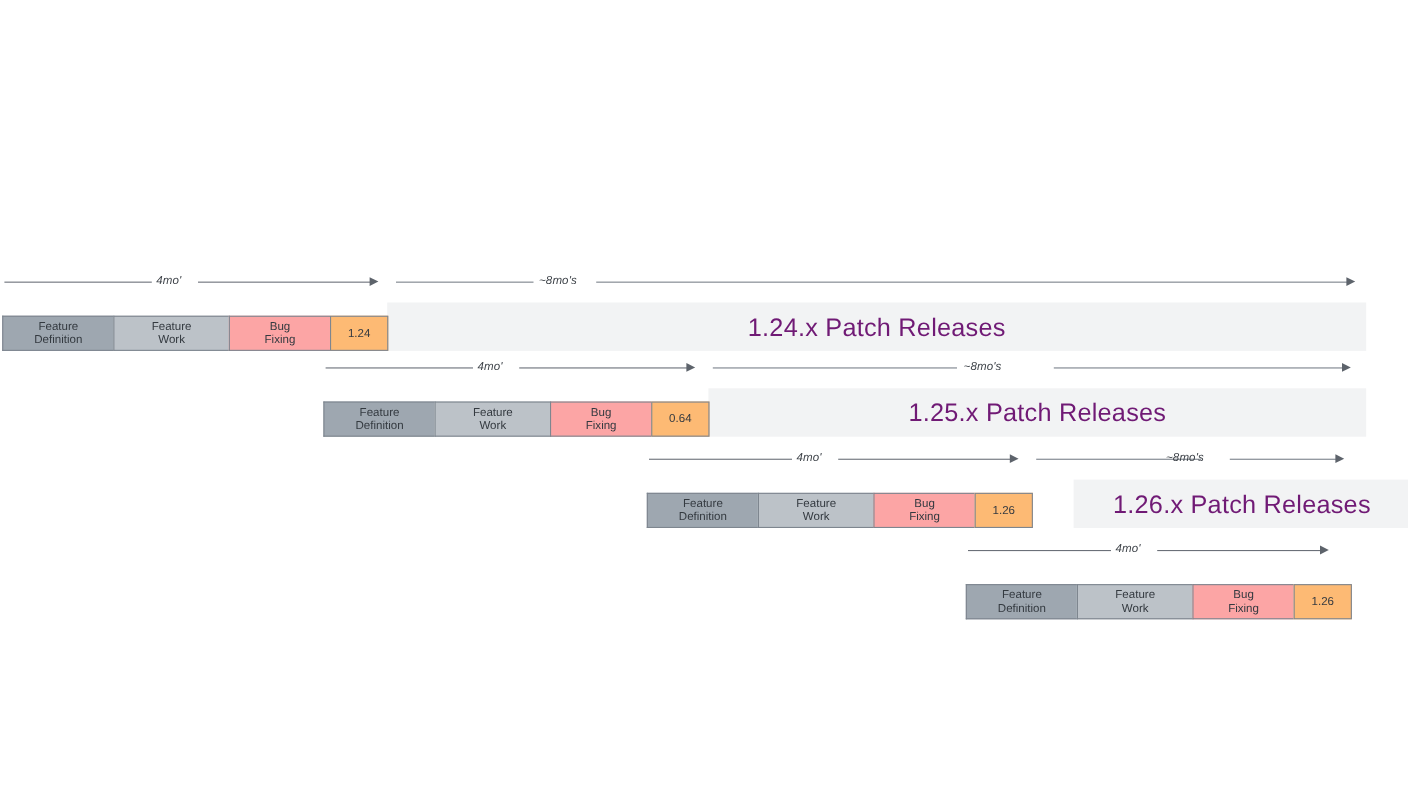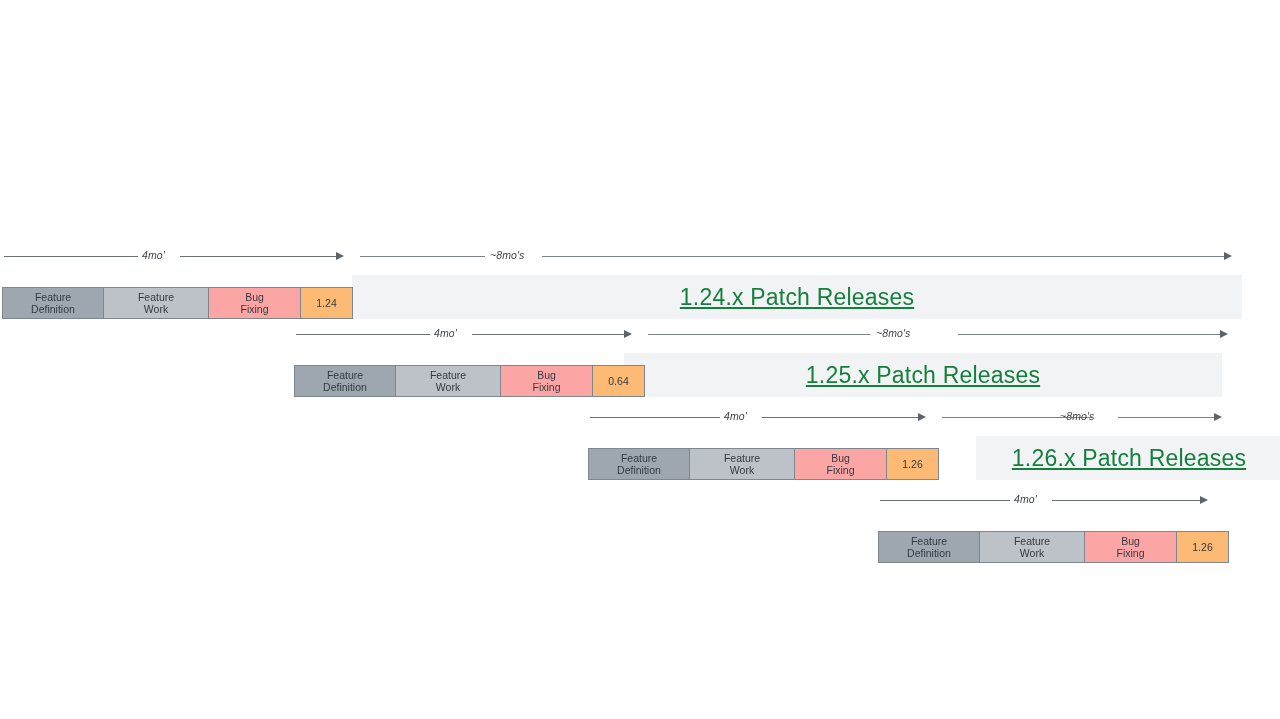"1.24.x Patch Releases" .band-label { color: #15803d -> #701a75; text-decoration: underline -> none }
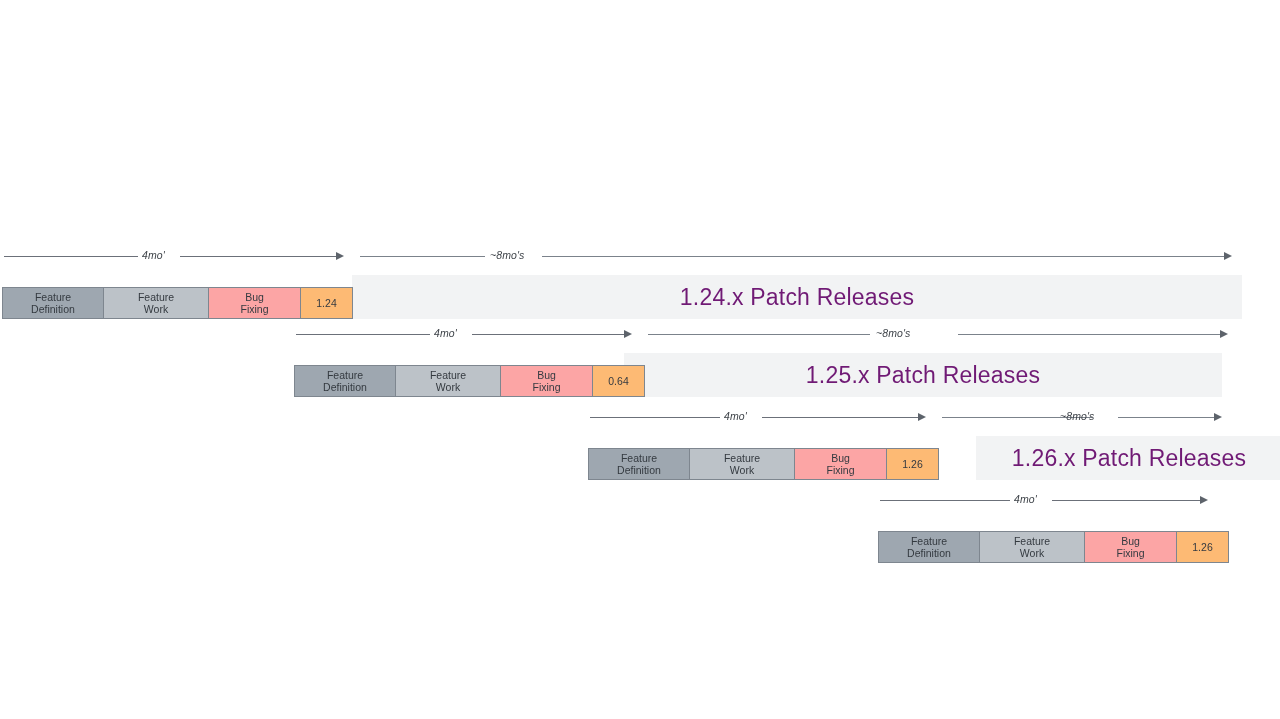"1.25.x Patch Releases" div.band { left: 624px -> 644px }
